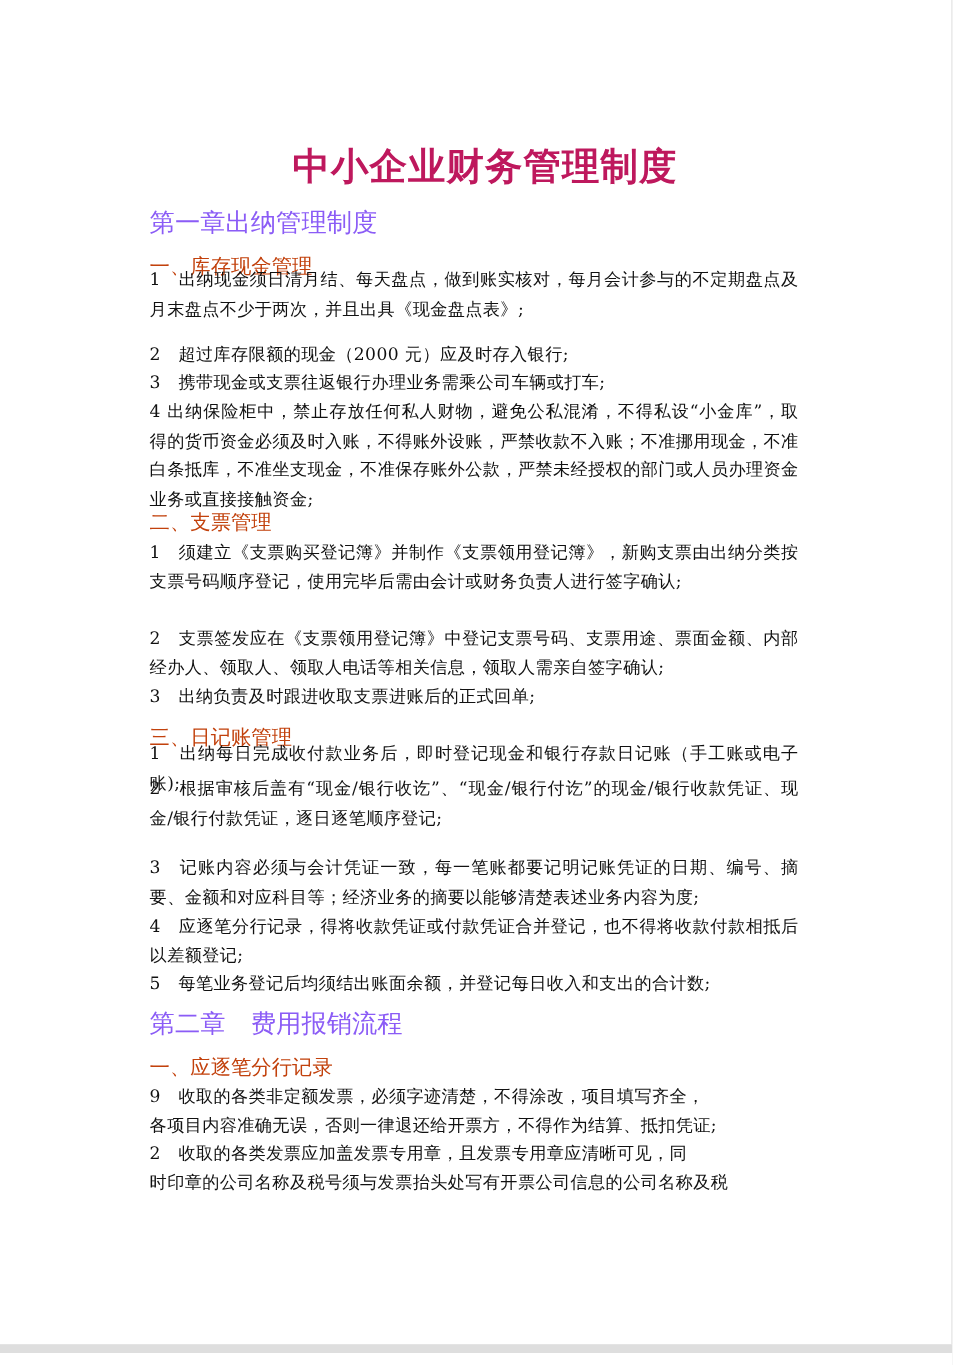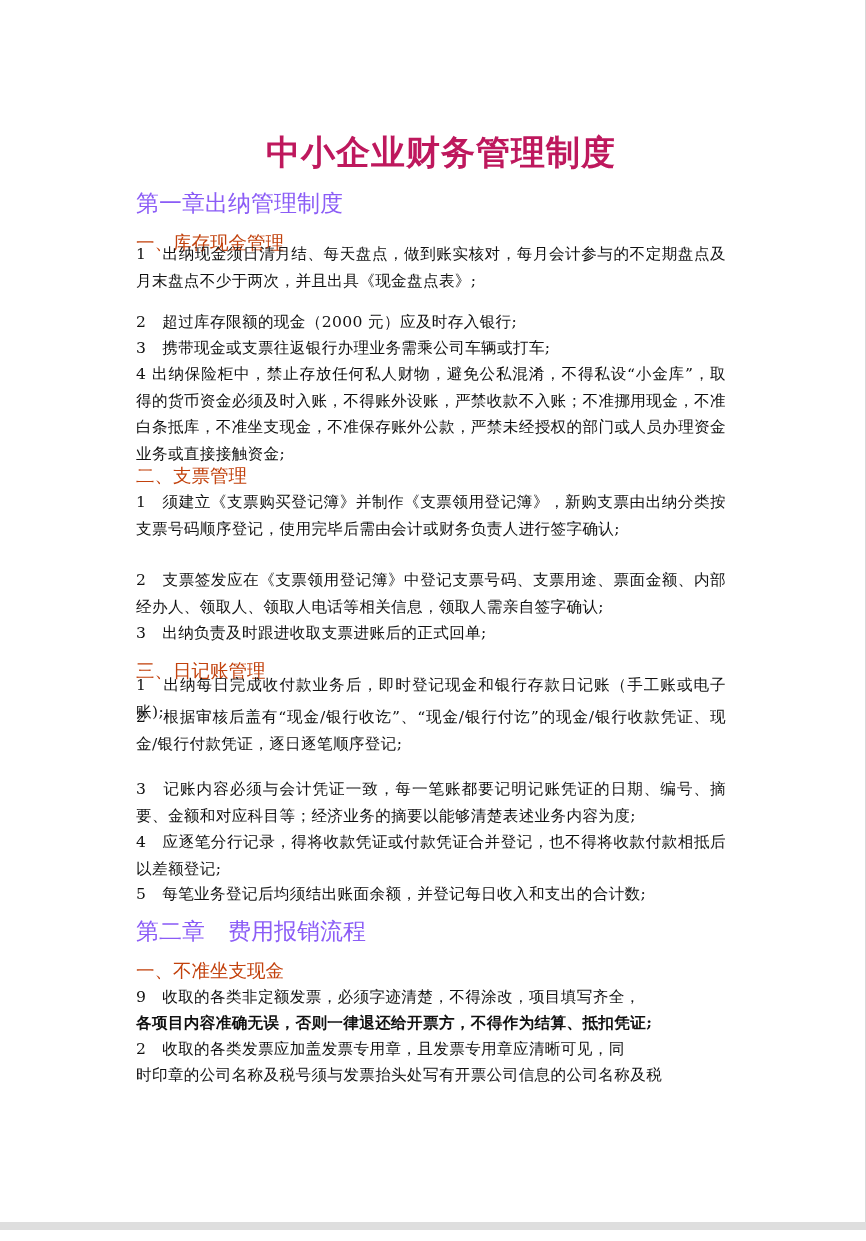"一、不准坐支现金" div.section { text: 不准坐支现金 -> 应逐笔分行记录 }
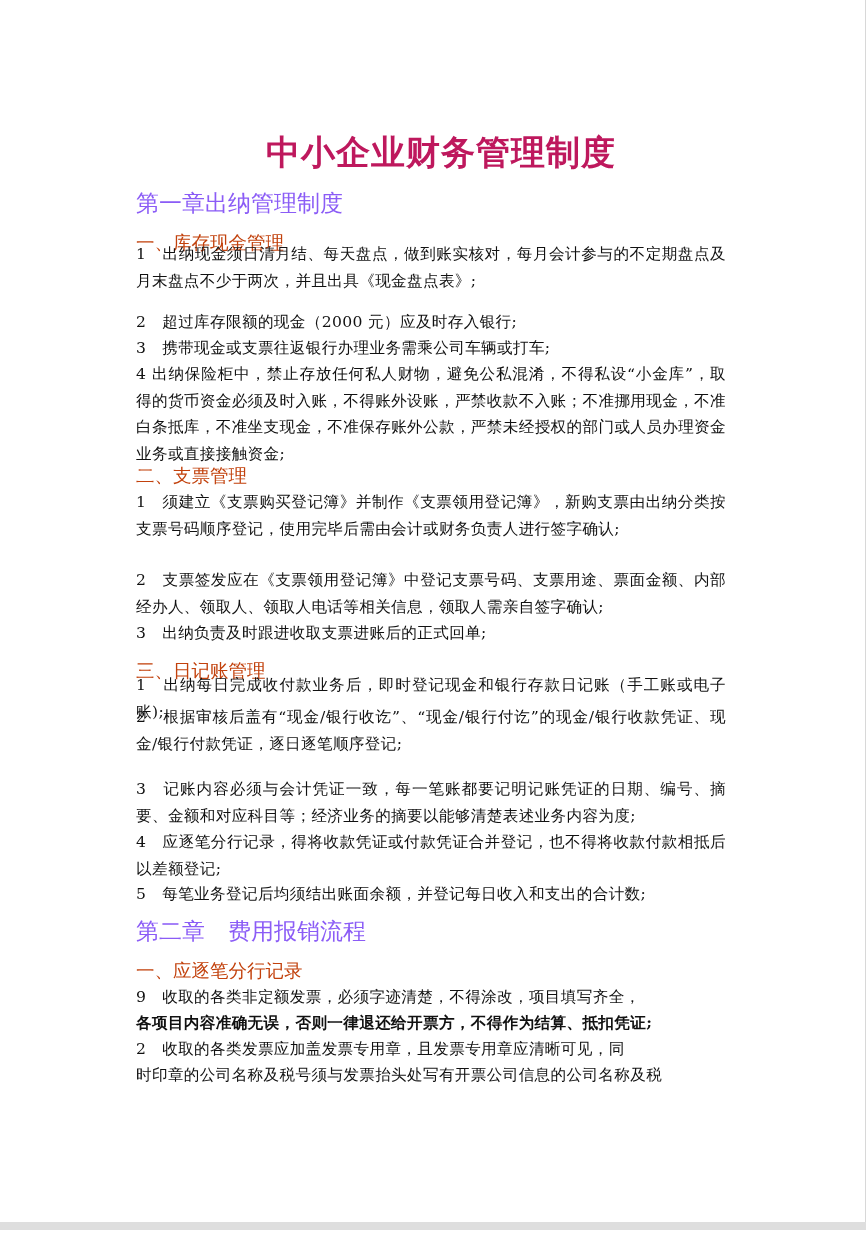"各项目内容准确无误，否则一律退还给开票方，不得作为结算、抵扣凭证;" div.para { font-weight: bold -> none }
